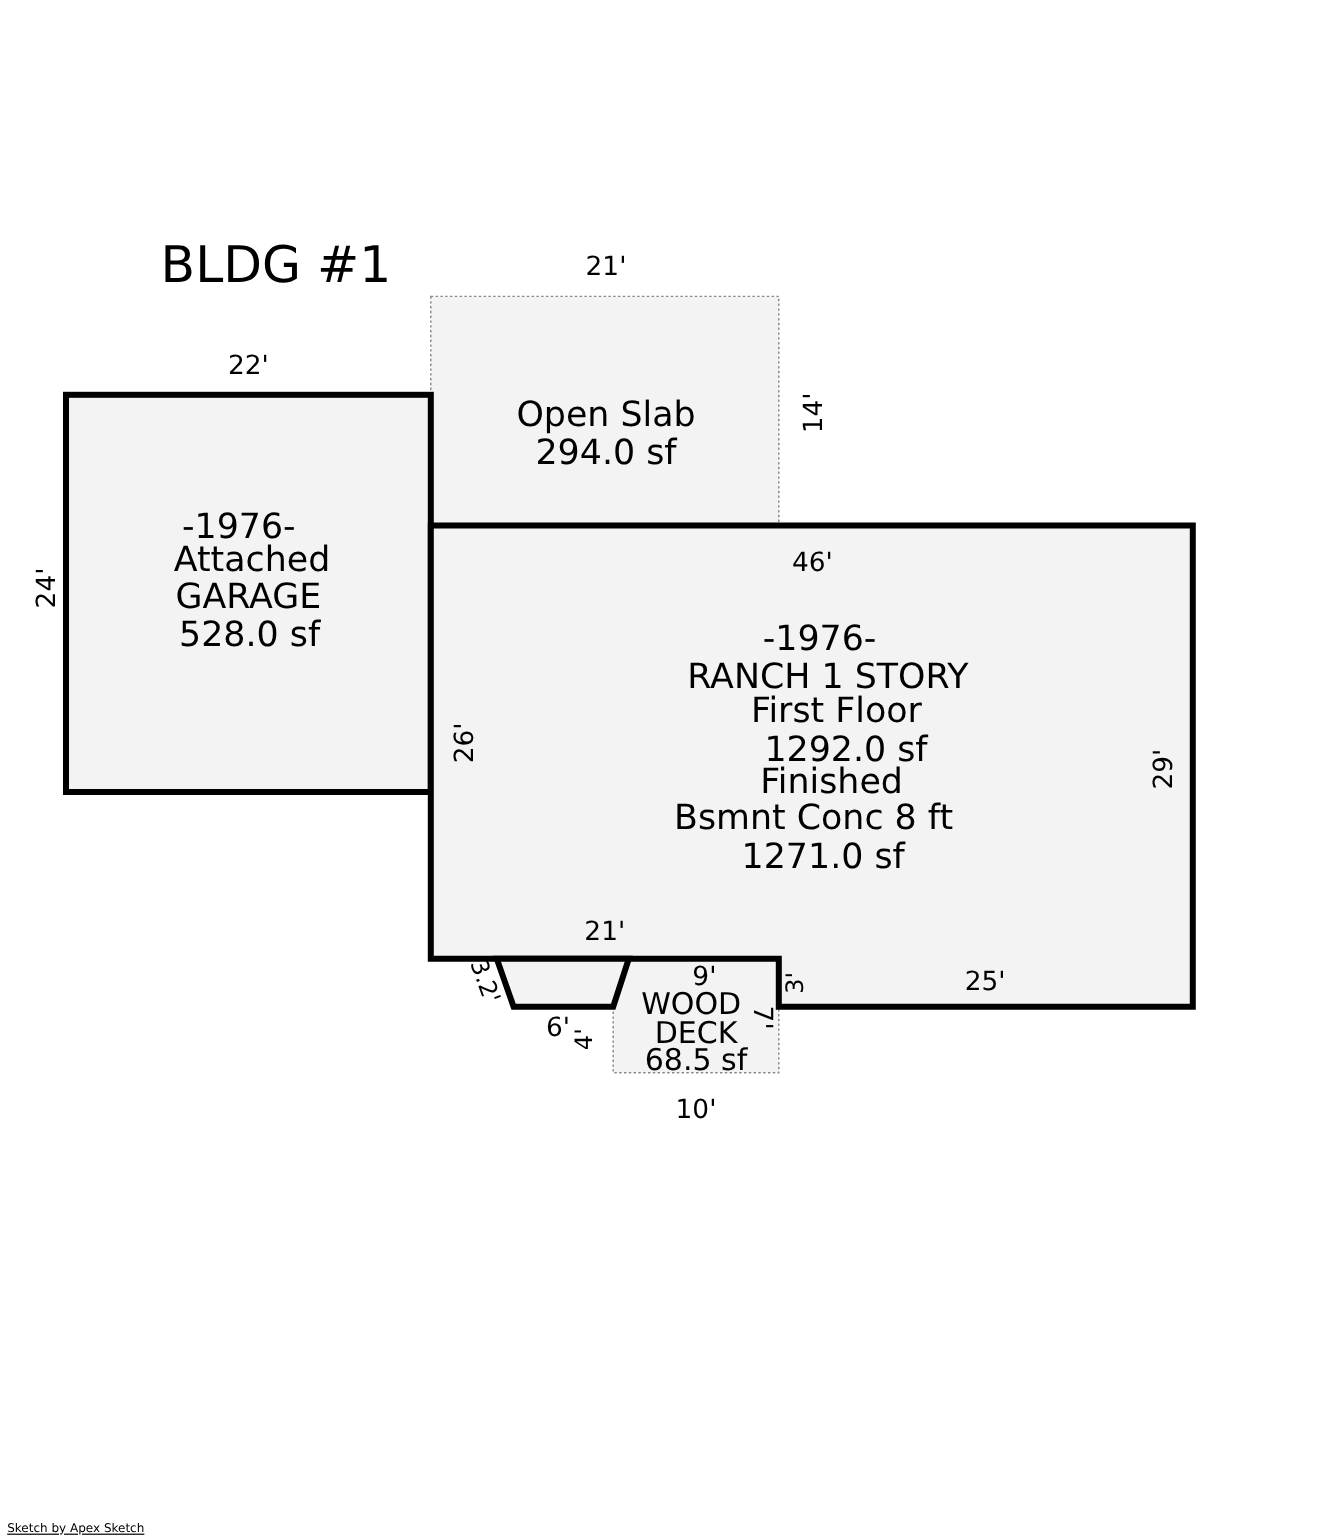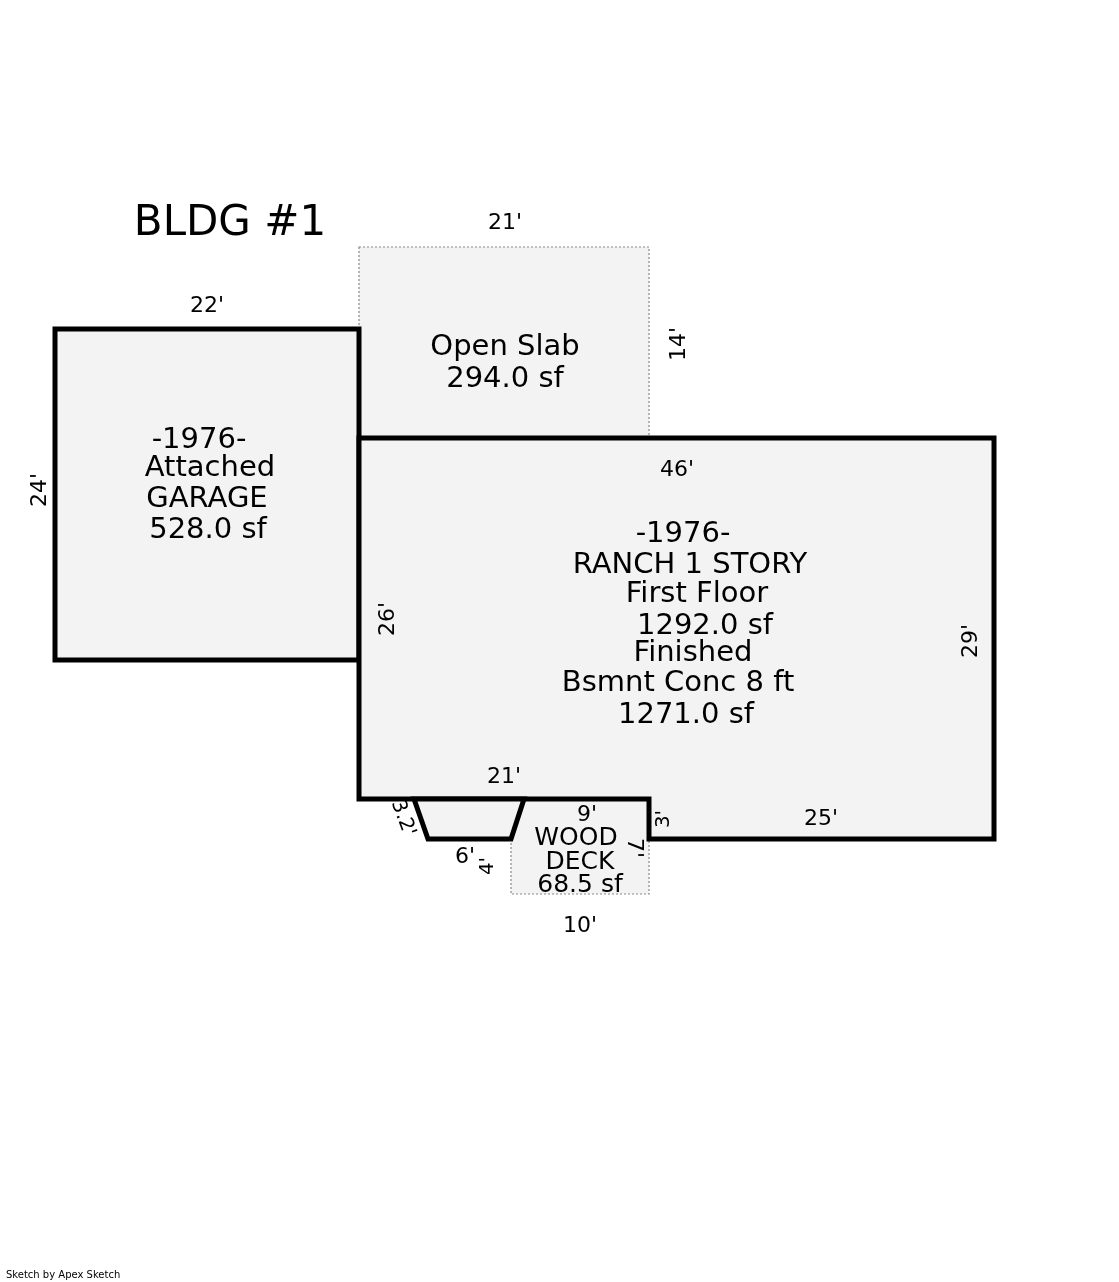"Sketch by Apex Sketch" .footer { text-decoration: none -> underline }
